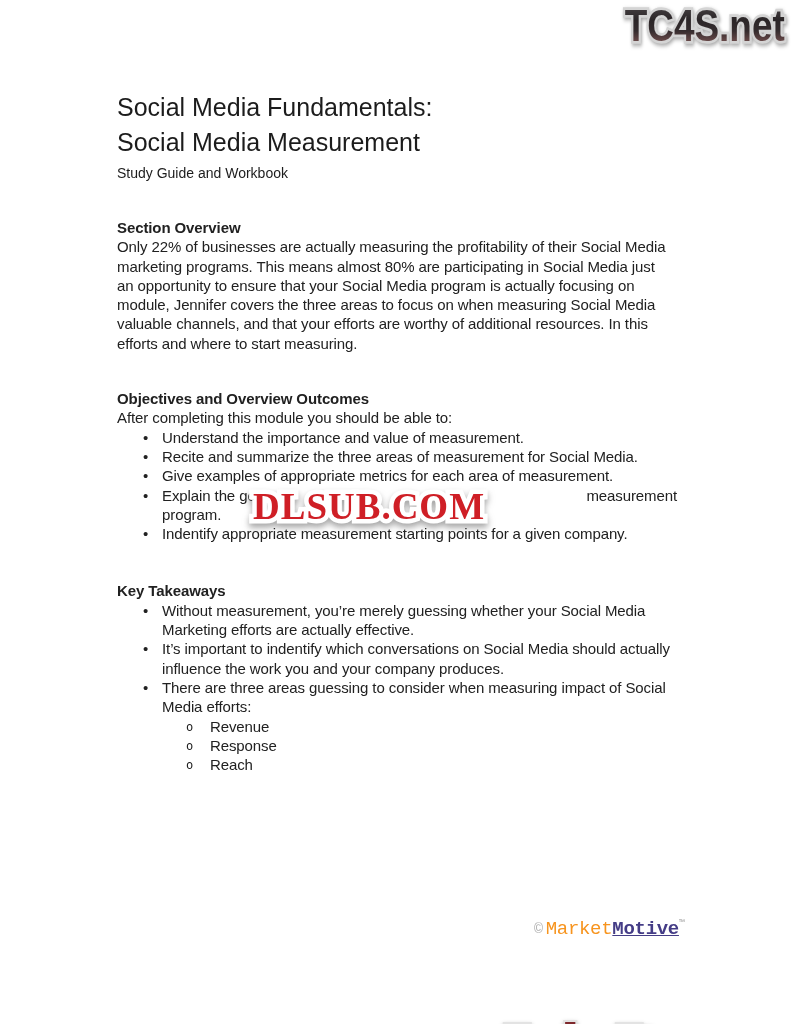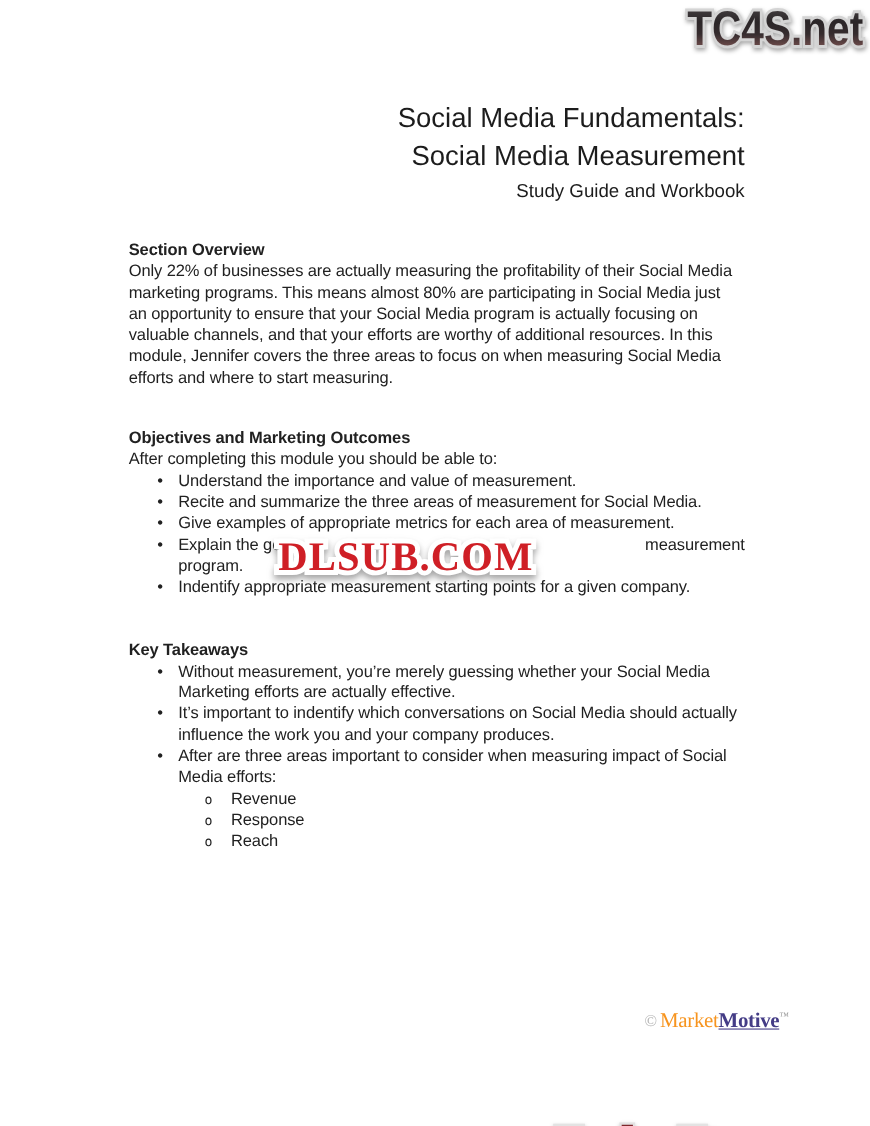"Social Media Fundamentals:" .titleblock { text-align: right -> left }
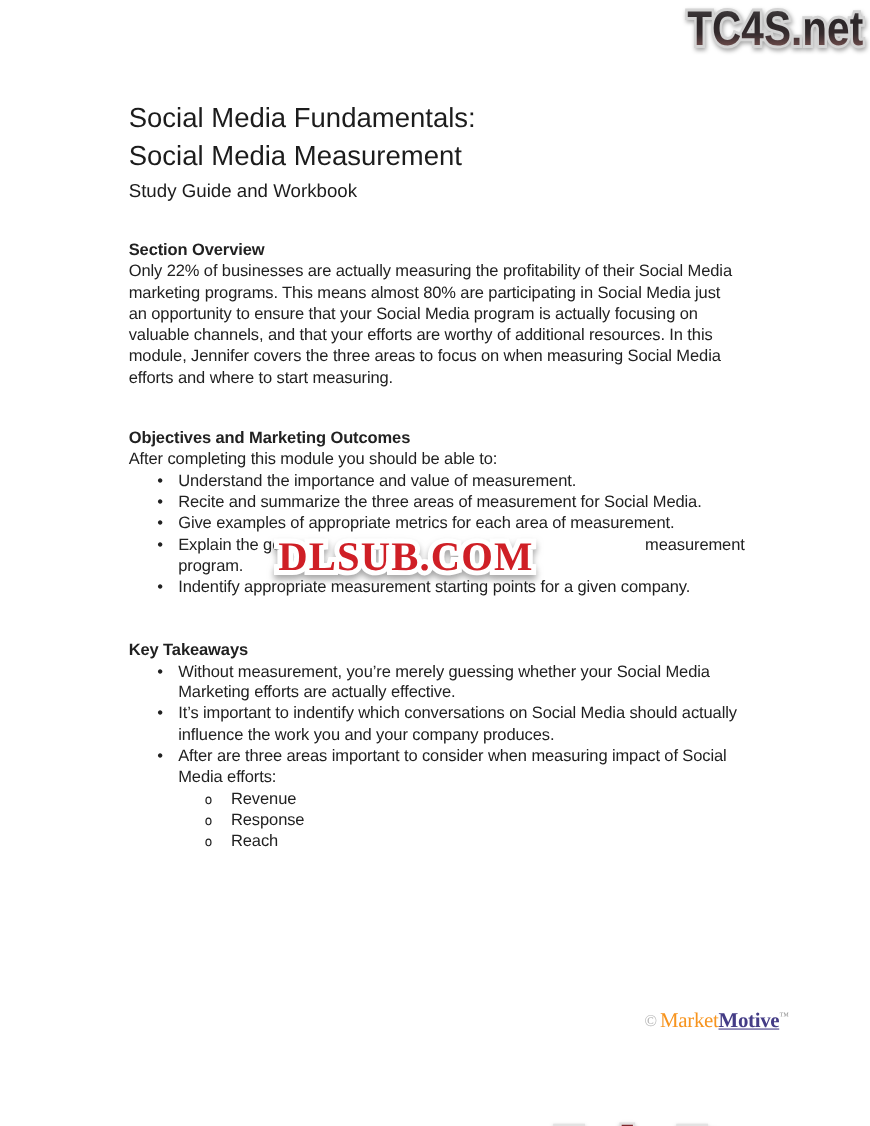"Study Guide and Workbook" .t2 { font-size: 17px -> 14px }
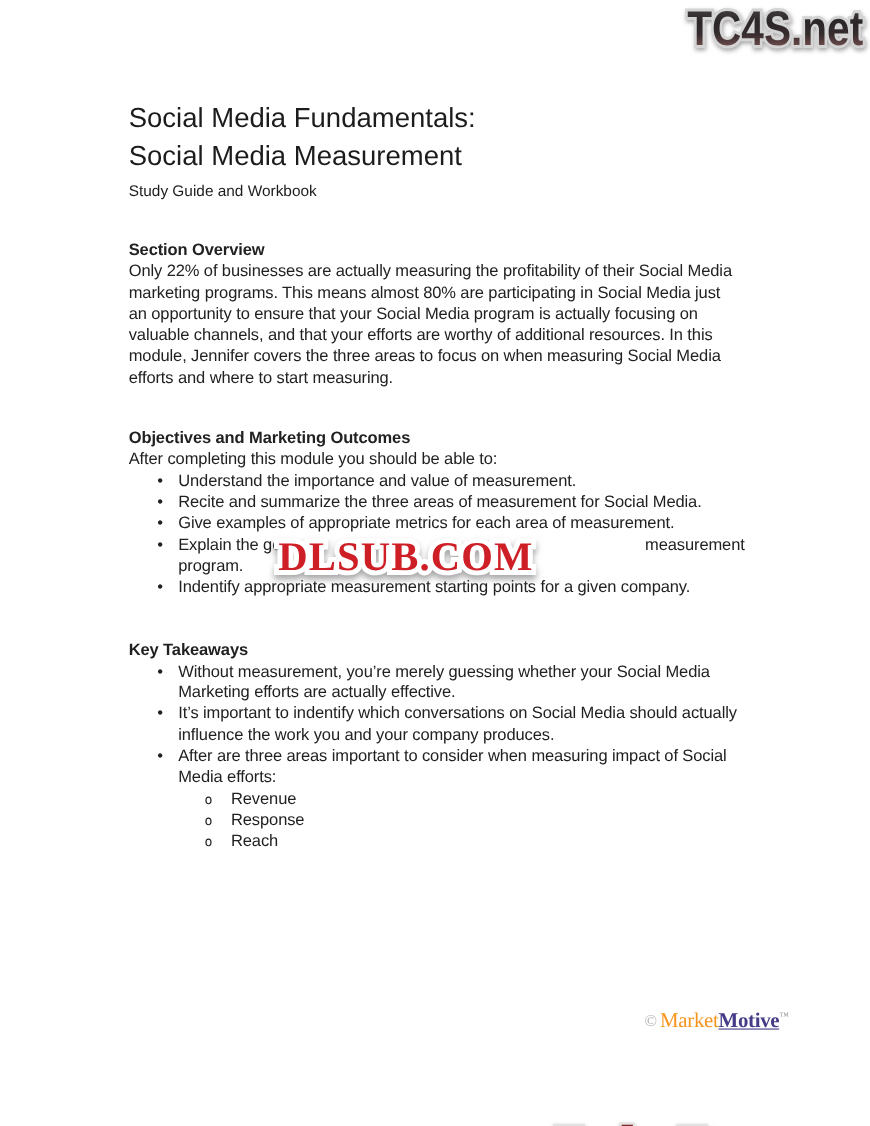"valuable channels, and that your" div.line { order: before "module, Jennifer covers the three" -> after "module, Jennifer covers the three" }
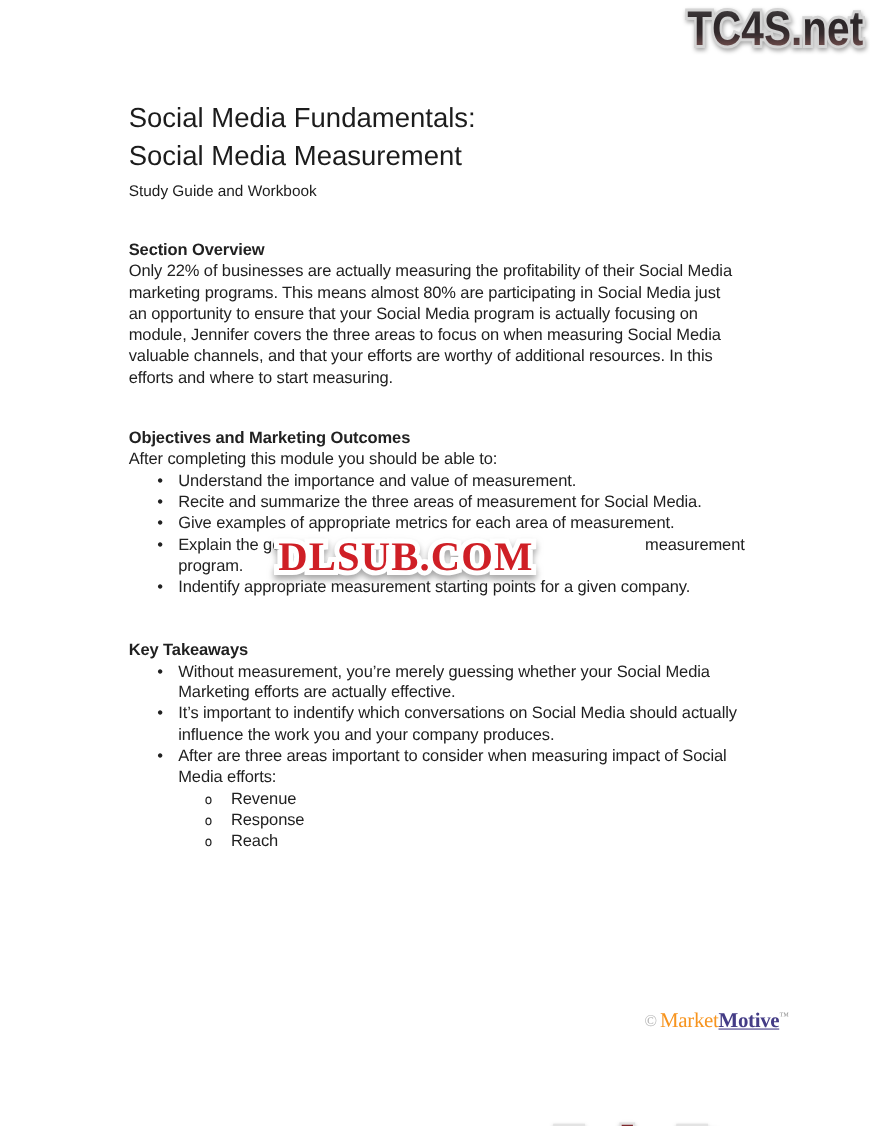"Objectives and Marketing Outcomes" div.h { text: Marketing -> Overview }
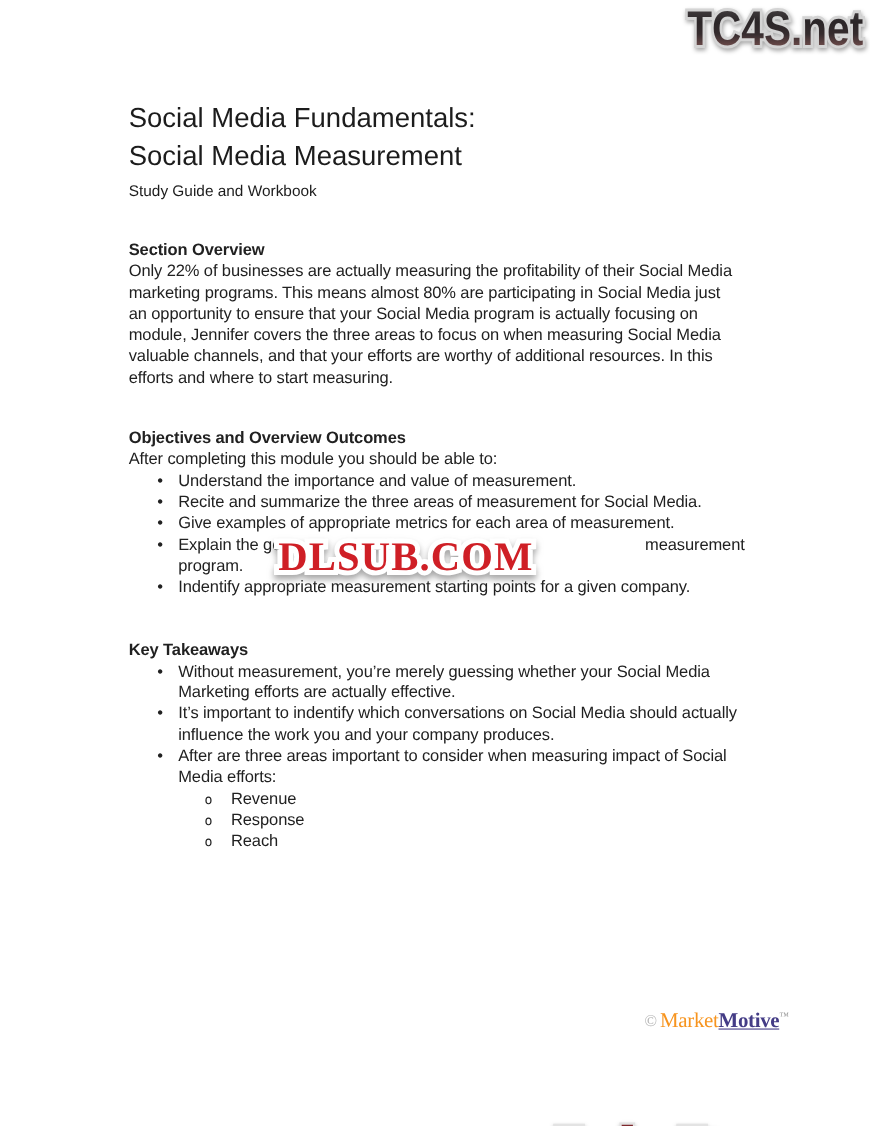"After are three areas important" div.line { text: After are three areas important -> There are three areas guessing }
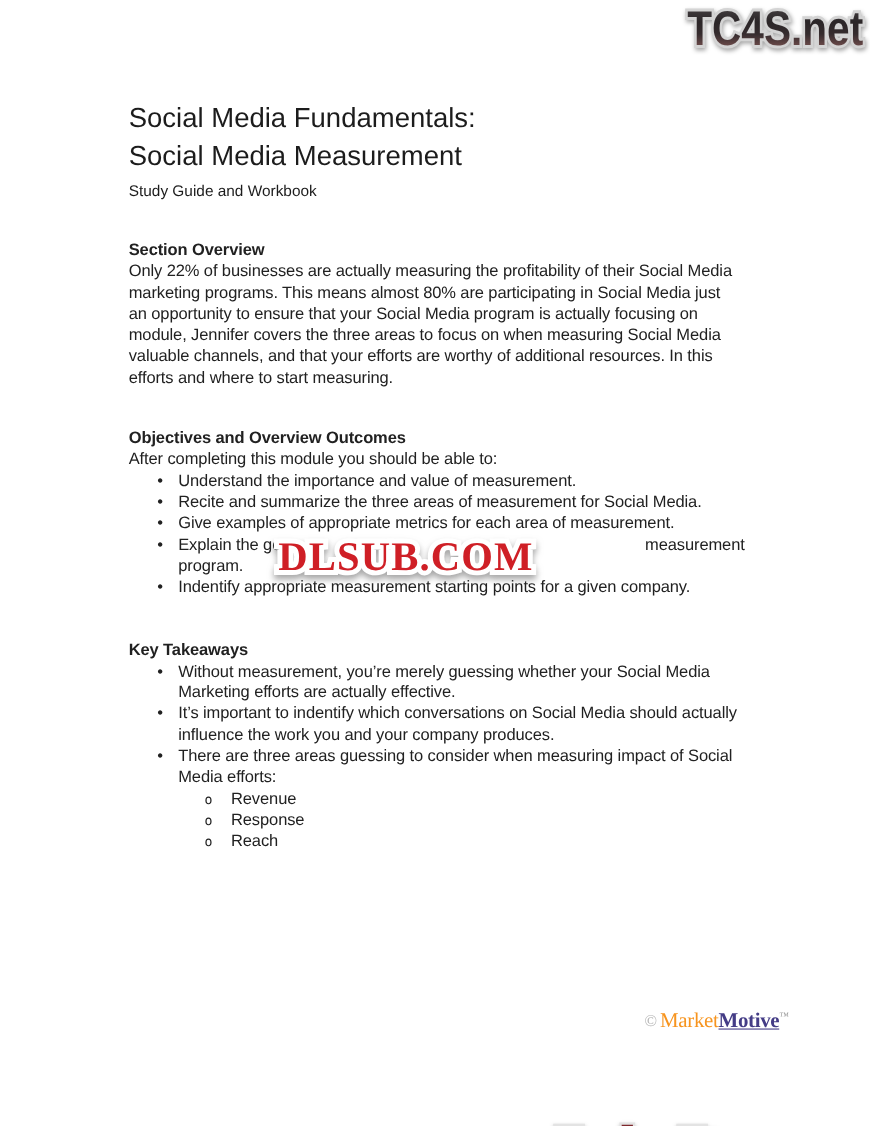"© MarketMotive™" .mm { font-family: Liberation Serif, serif -> Liberation Mono, monospace; left: 586px -> 534px }
